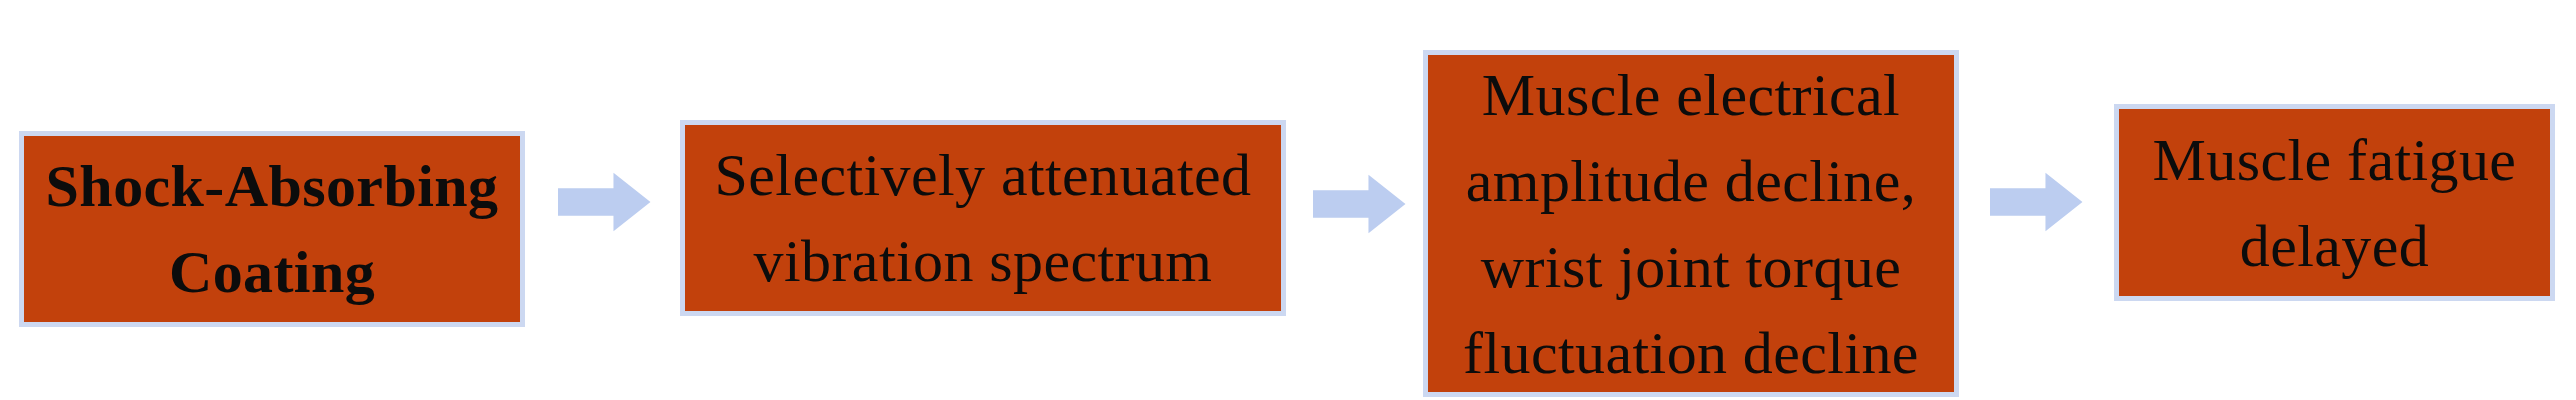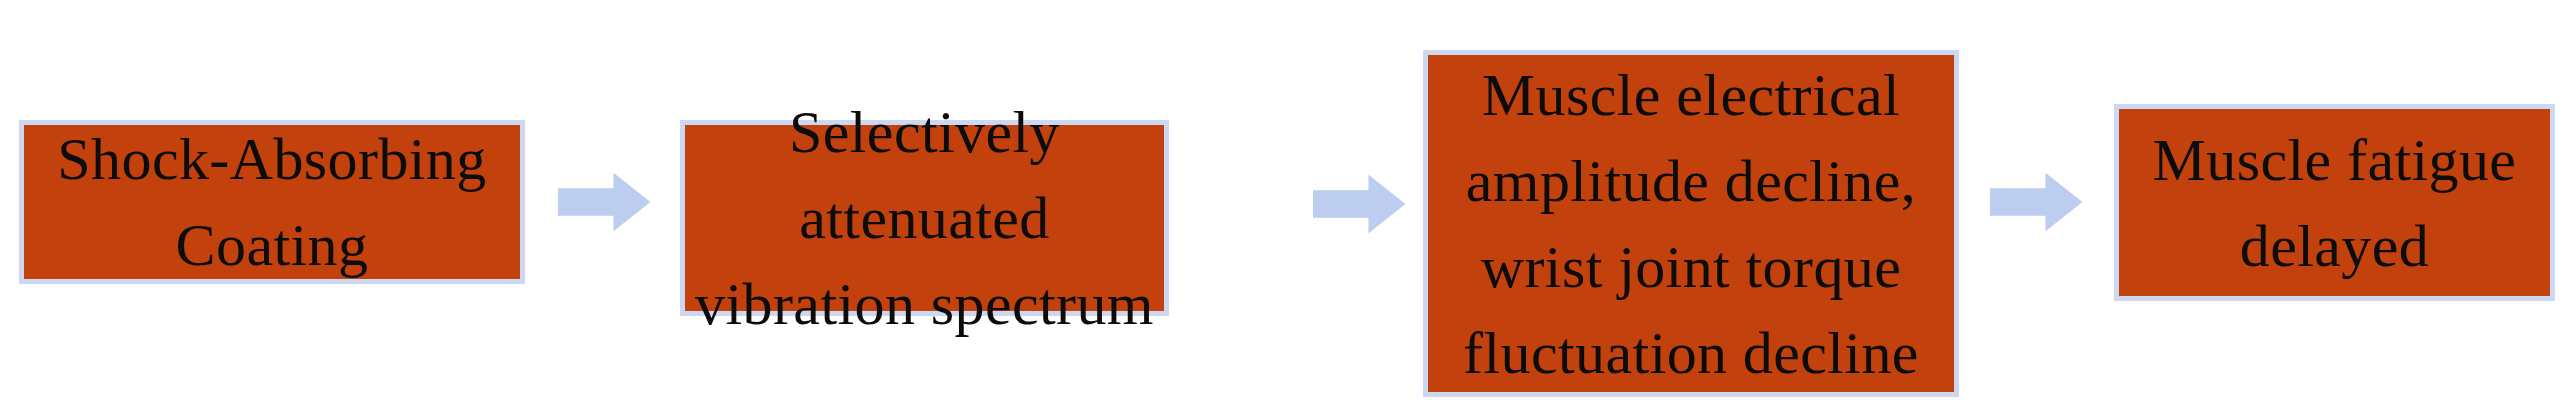"Shock-Absorbing" .b1 { font-weight: none -> bold; height: 164px -> 196px; top: 101px -> 112px }
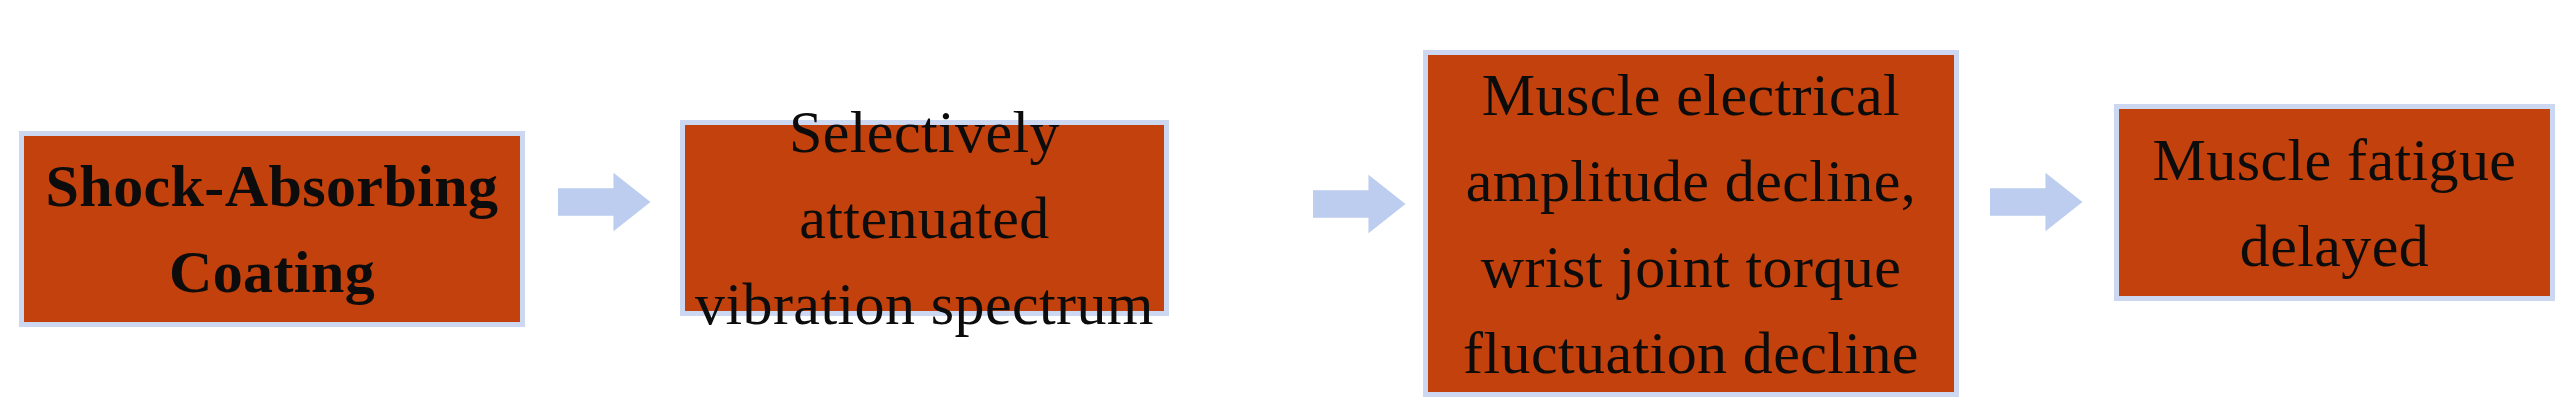"Selectively attenuated" .b2 { width: 489px -> 606px }
